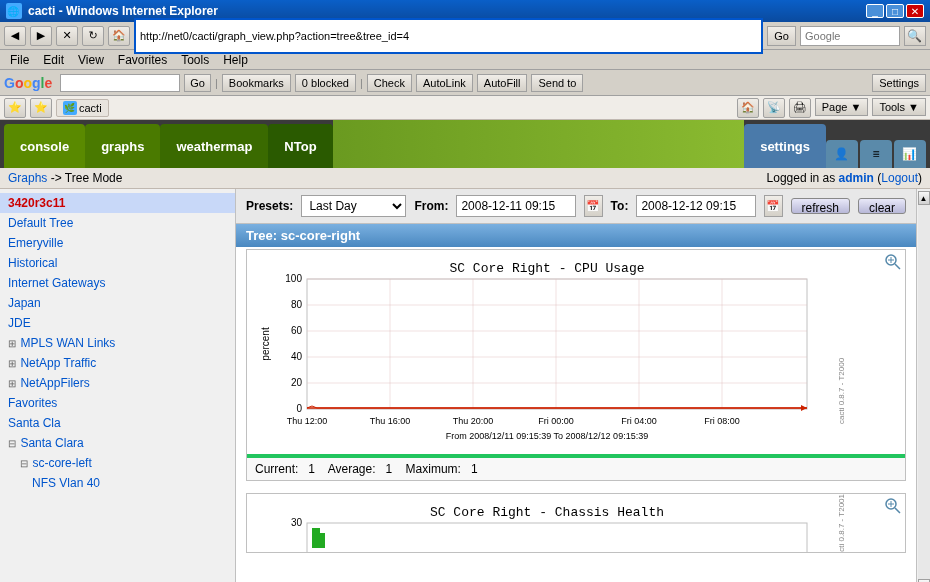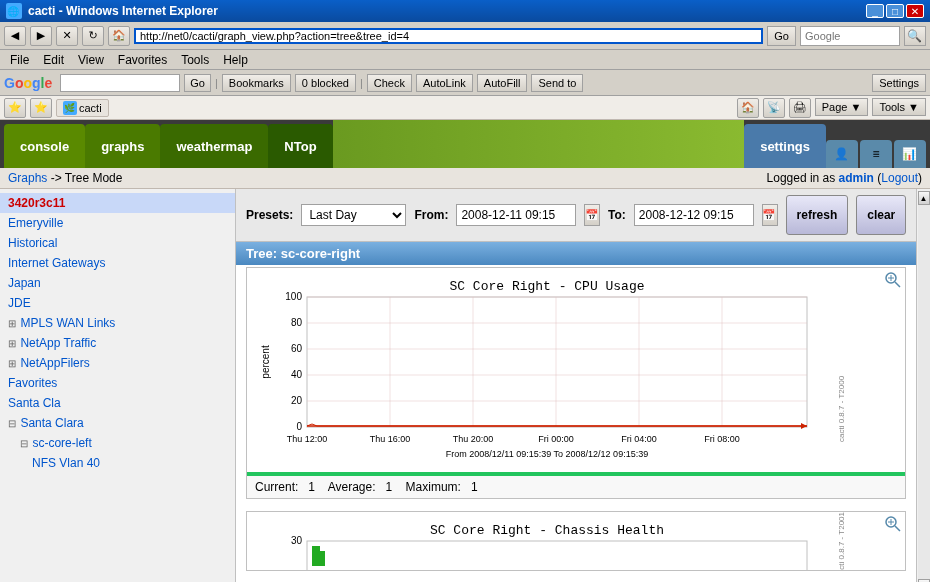"http://net0/cacti/graph_view.php?action=" .address-input { height: 16px -> 36px }
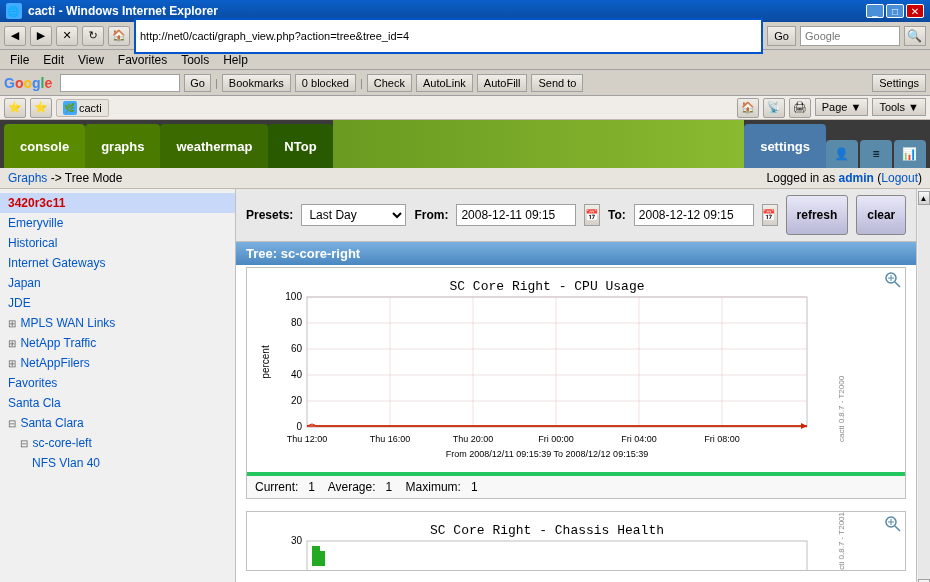"refresh" .action-btn { font-weight: bold -> normal; height: 40px -> 16px }
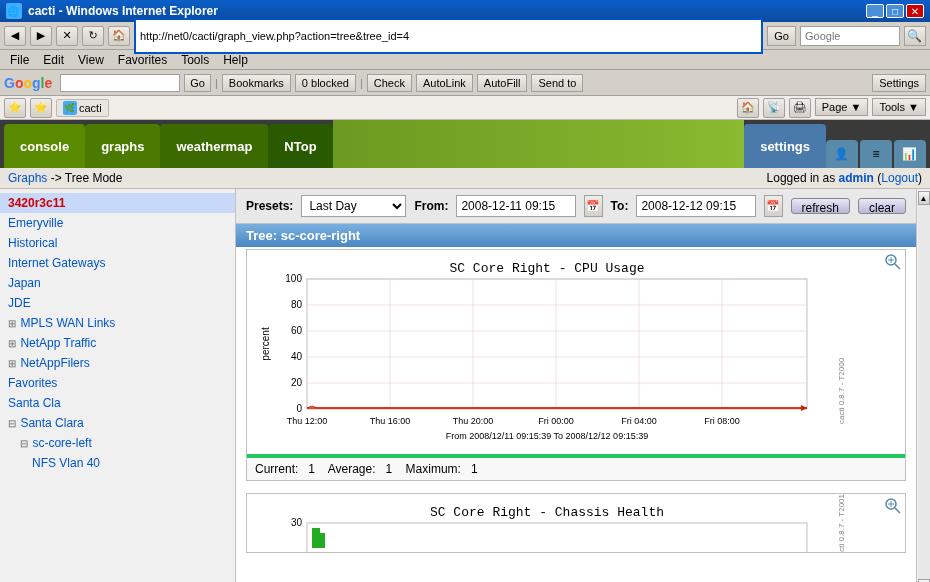"Default Tree" div.sidebar-item { html: none -> <div>Default Tree</div> }
